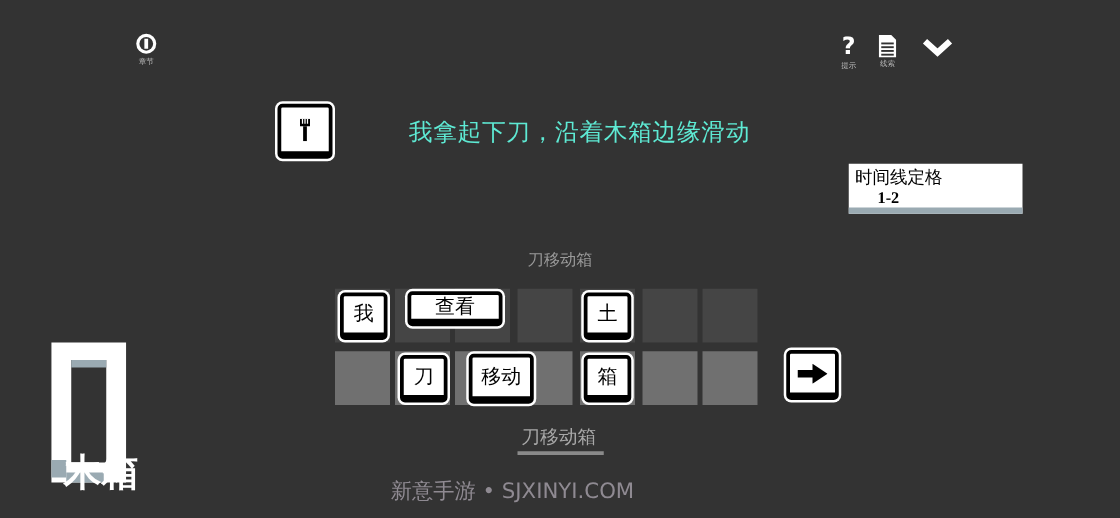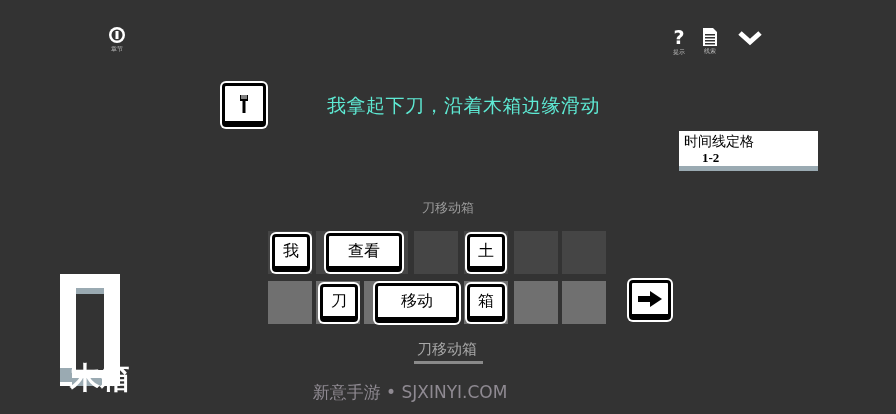"查看" div.chip { height: 39px -> 28px }
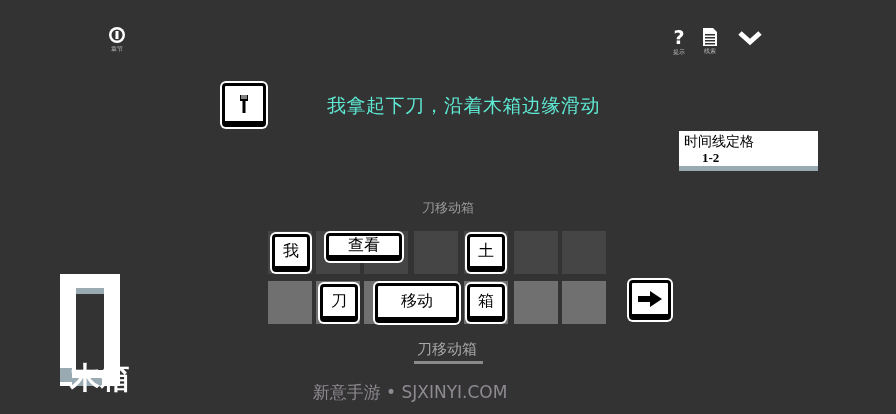"移动" div.chip { width: 84px -> 52px }
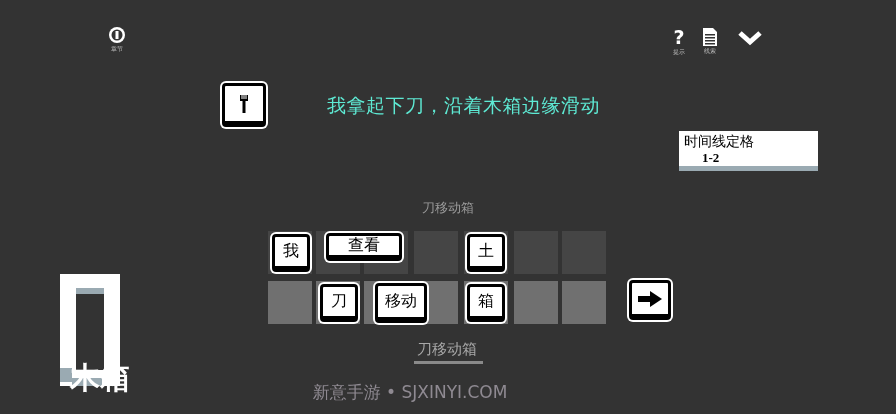"木箱" div.abs { left: 28px -> 9px }
